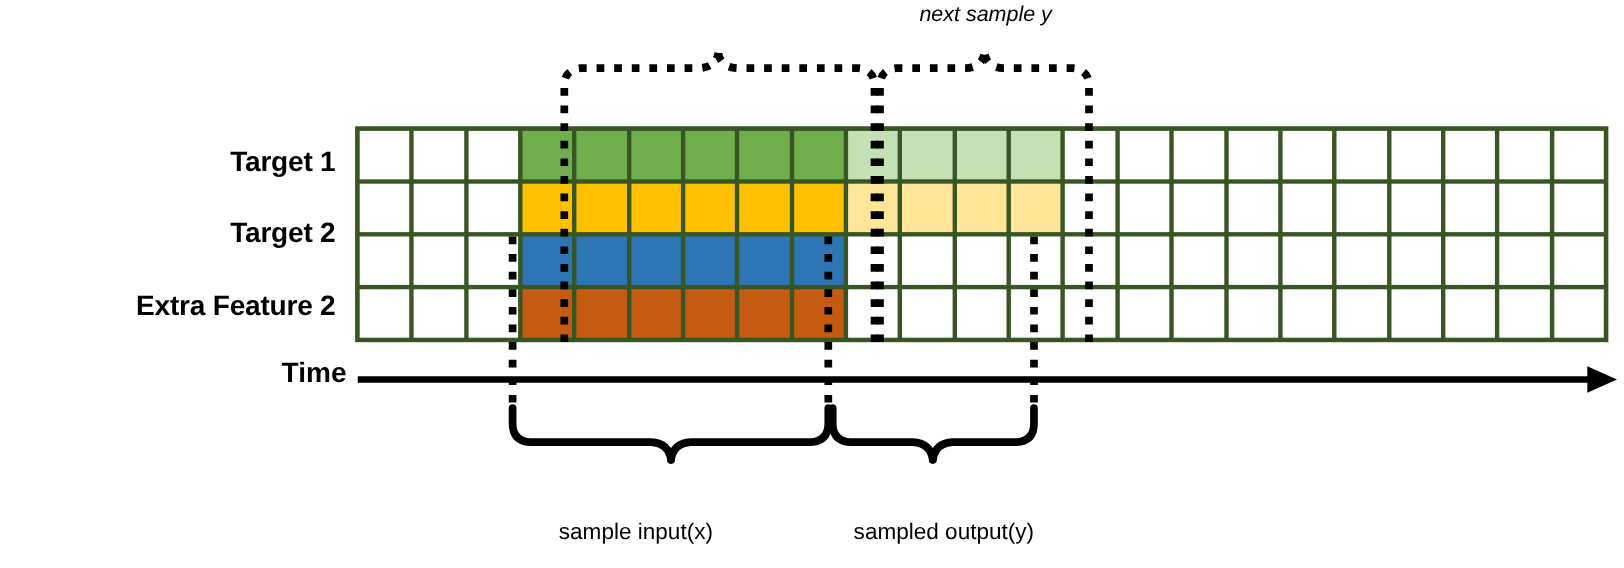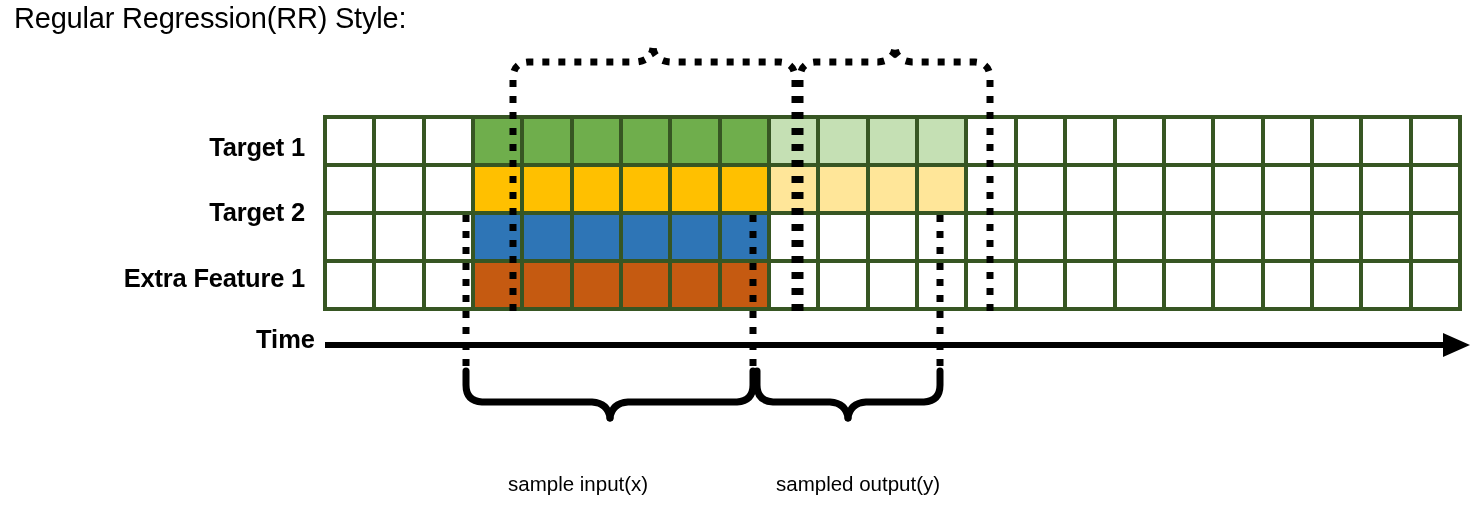"Regular Regression(RR) Style:" div.title { html: <div>Regular Regression(RR) Style:</div> -> none }
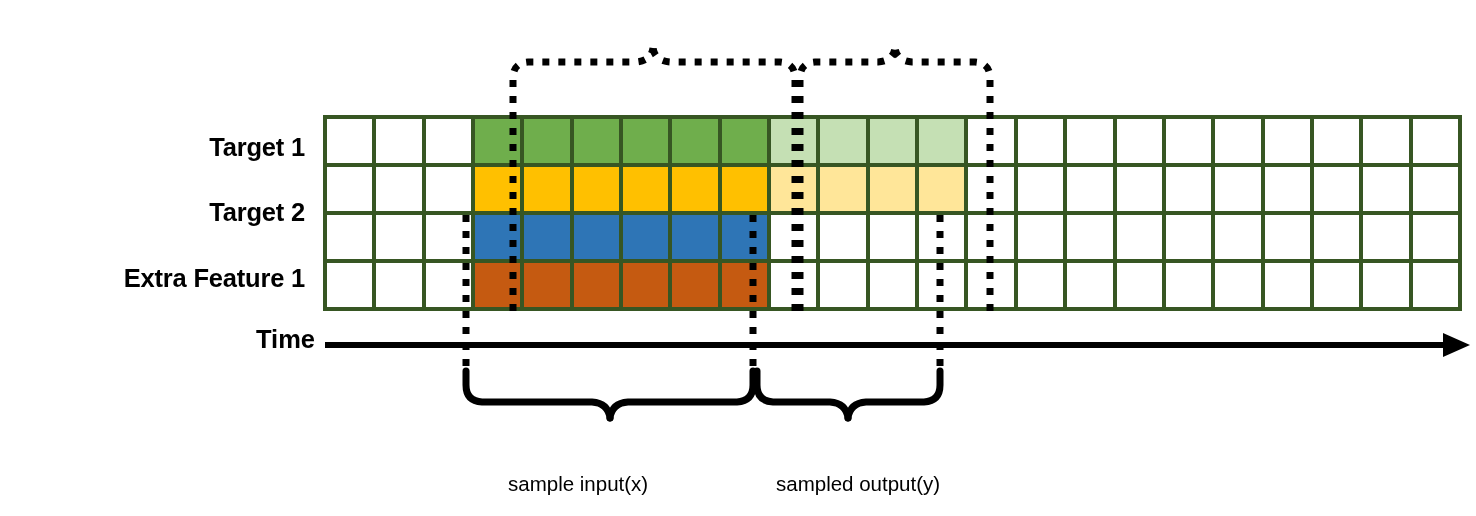"next sample y" div.top-label { html: none -> <div>next sample y</div> }
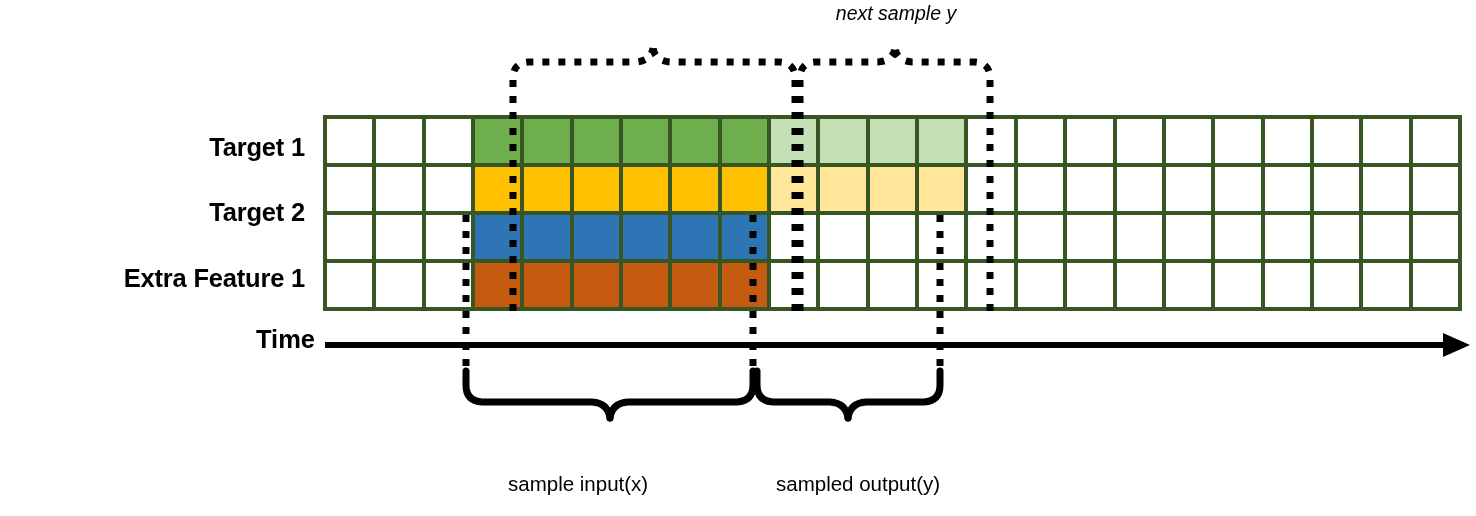"Extra Feature 1" div.row-label { text: 1 -> 2 }
